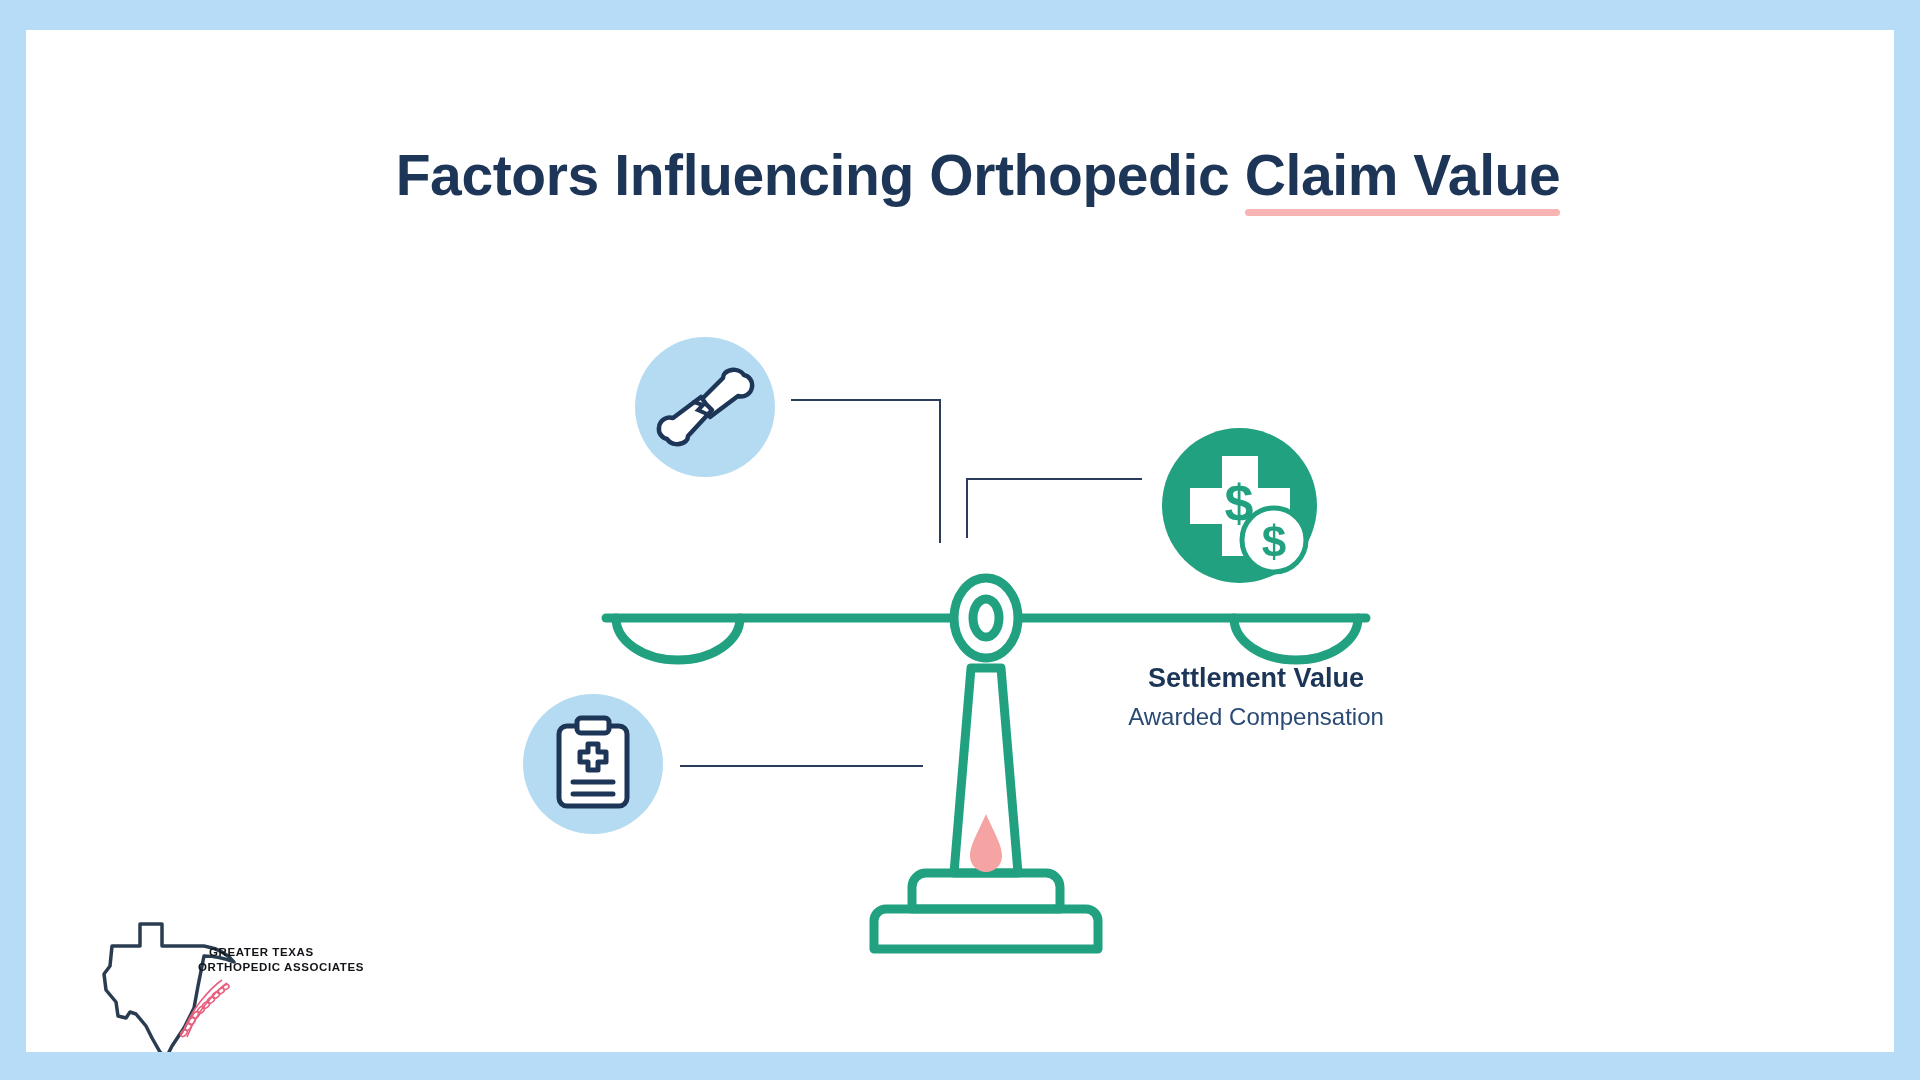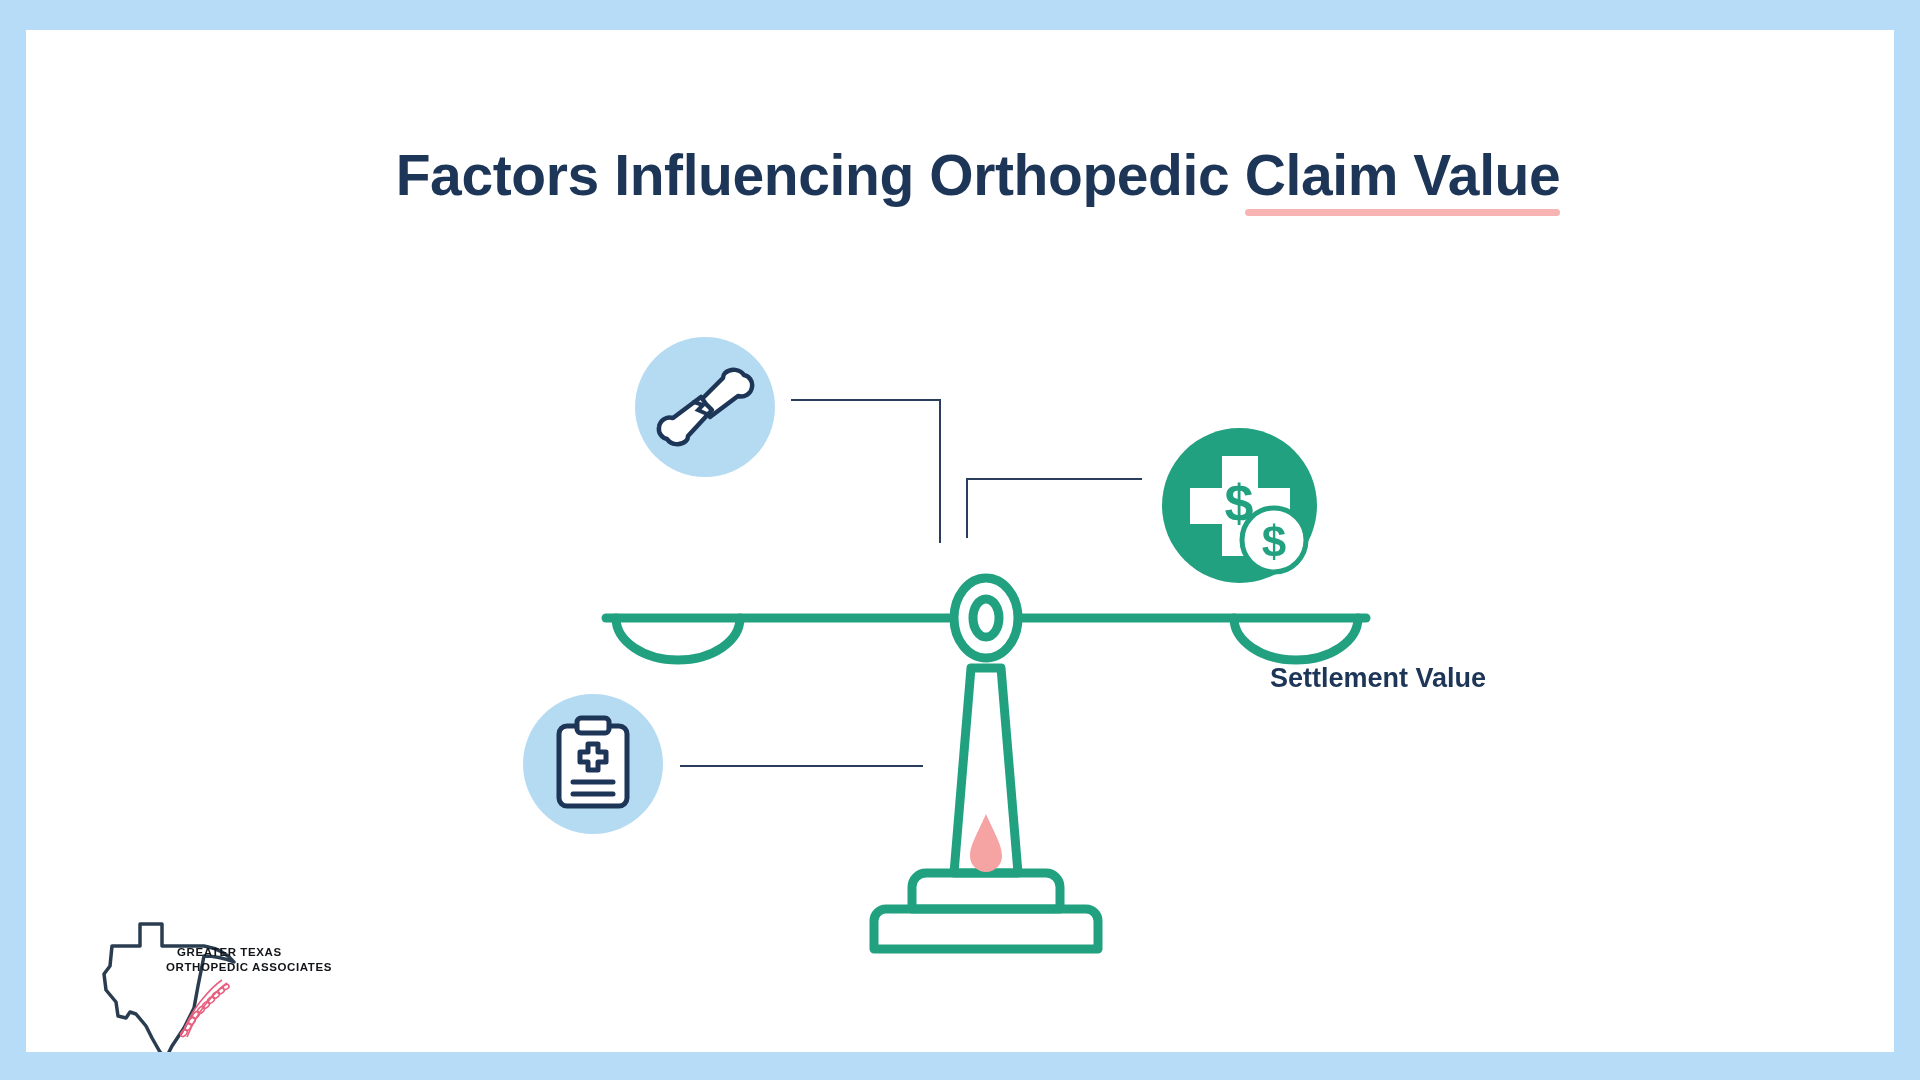"Settlement Value" #label-settlement { text-align: right -> none }
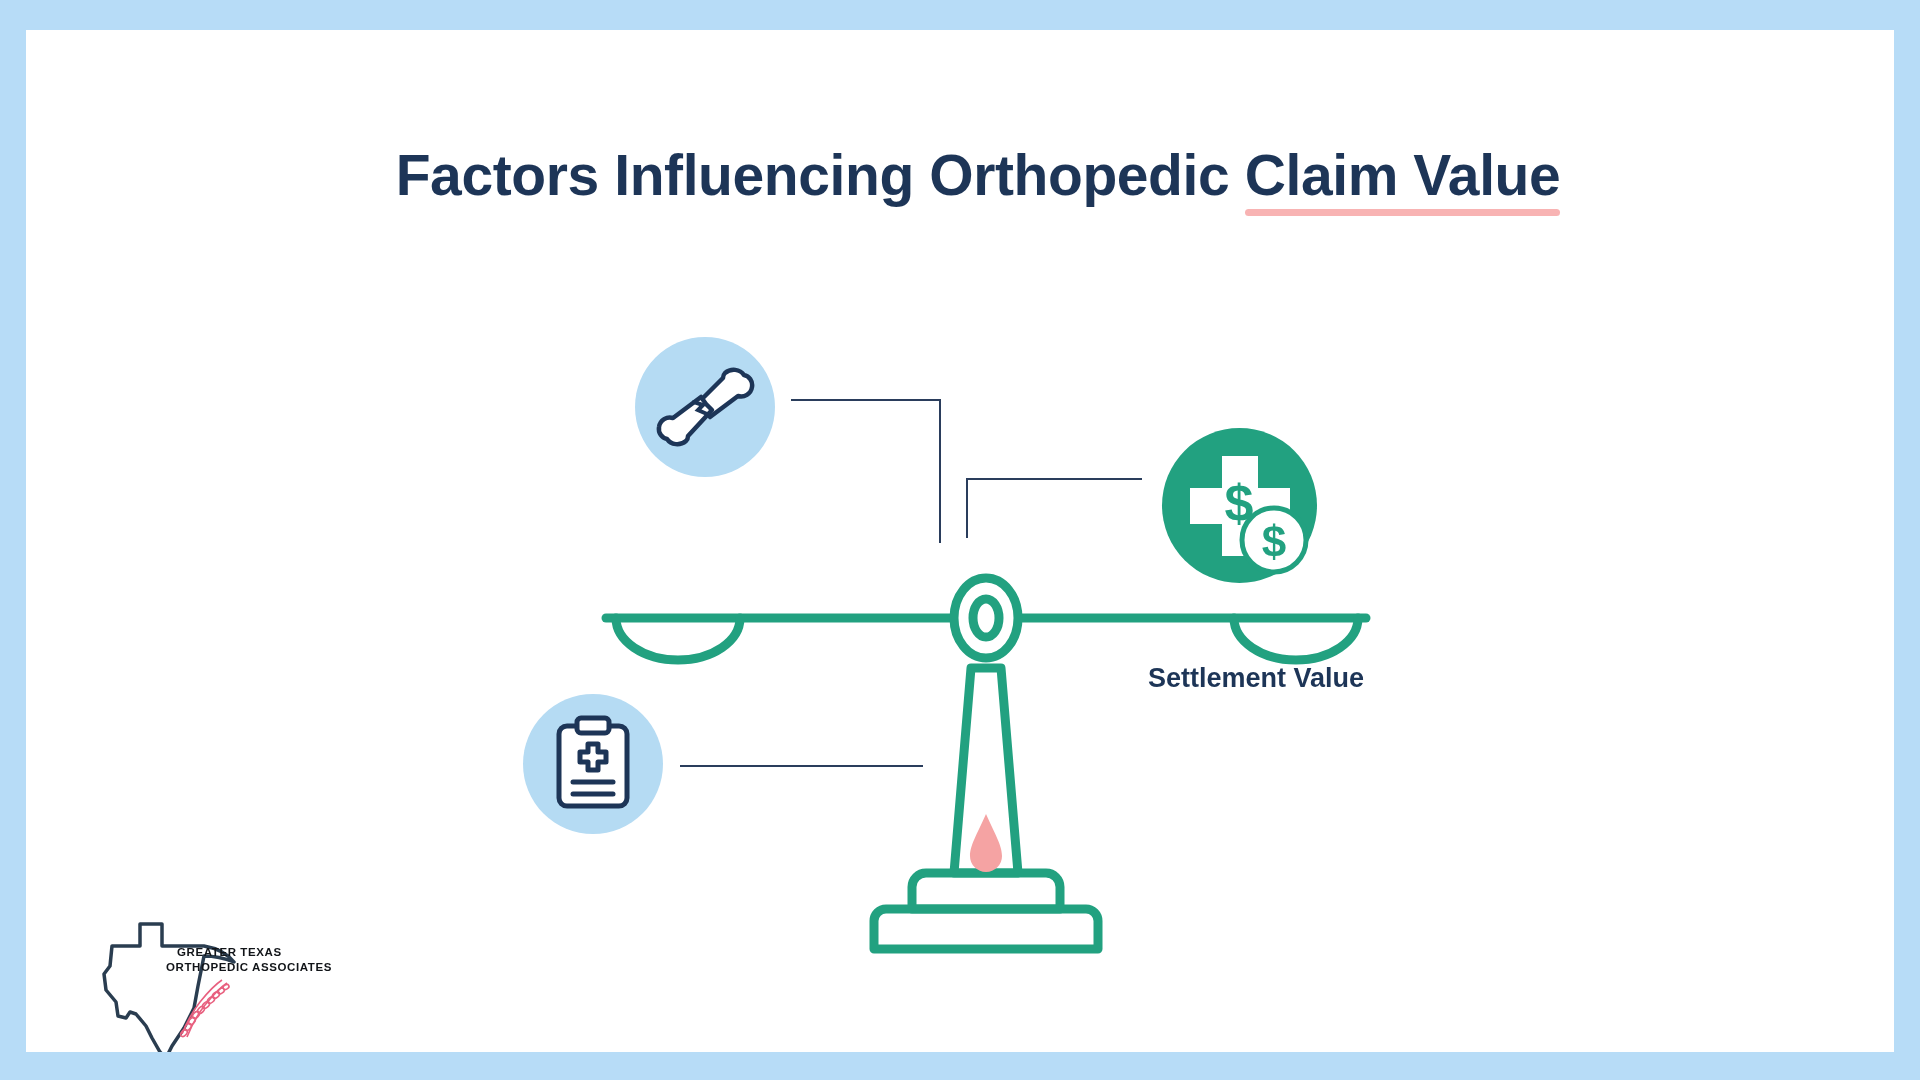"Awarded Compensation" div.factor-sub { html: none -> <div>Awarded Compensation</div> }
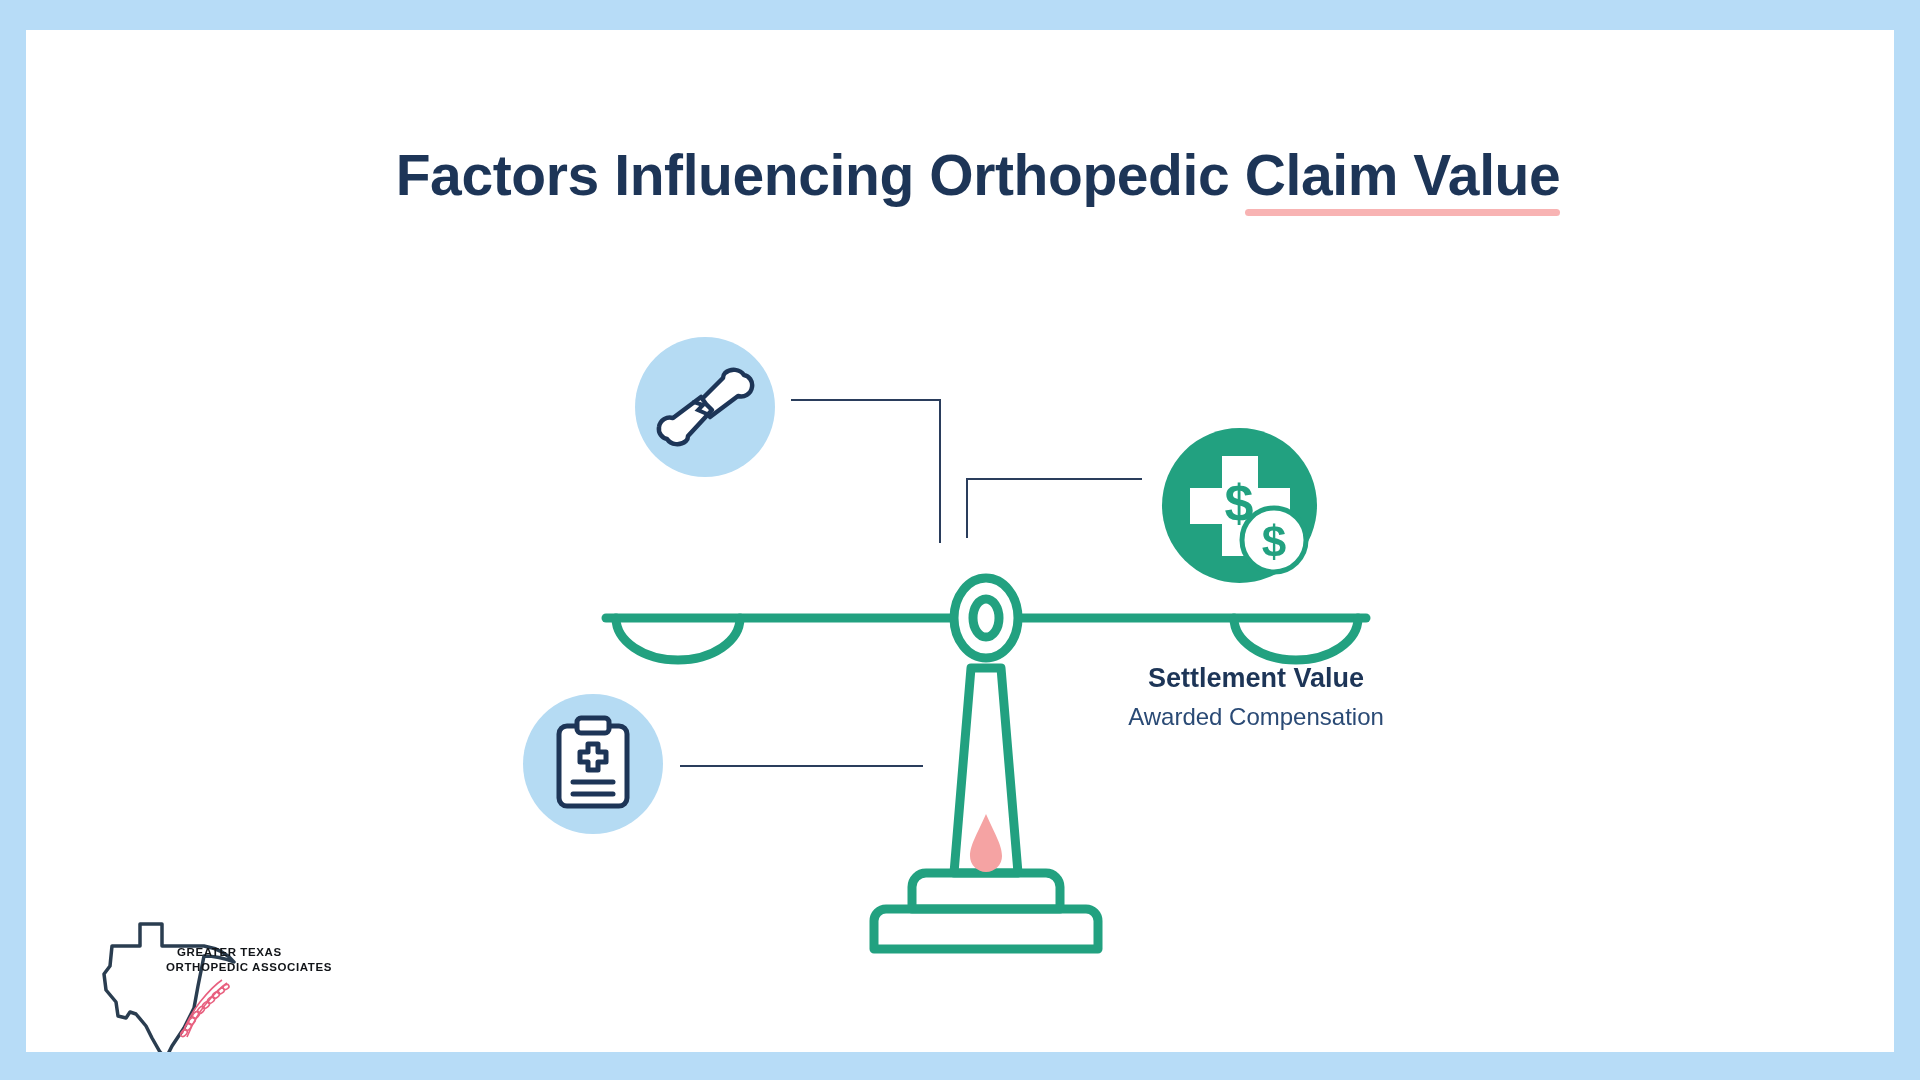"GREATER TEXAS" .logo-text { margin-left: none -> 32px }
